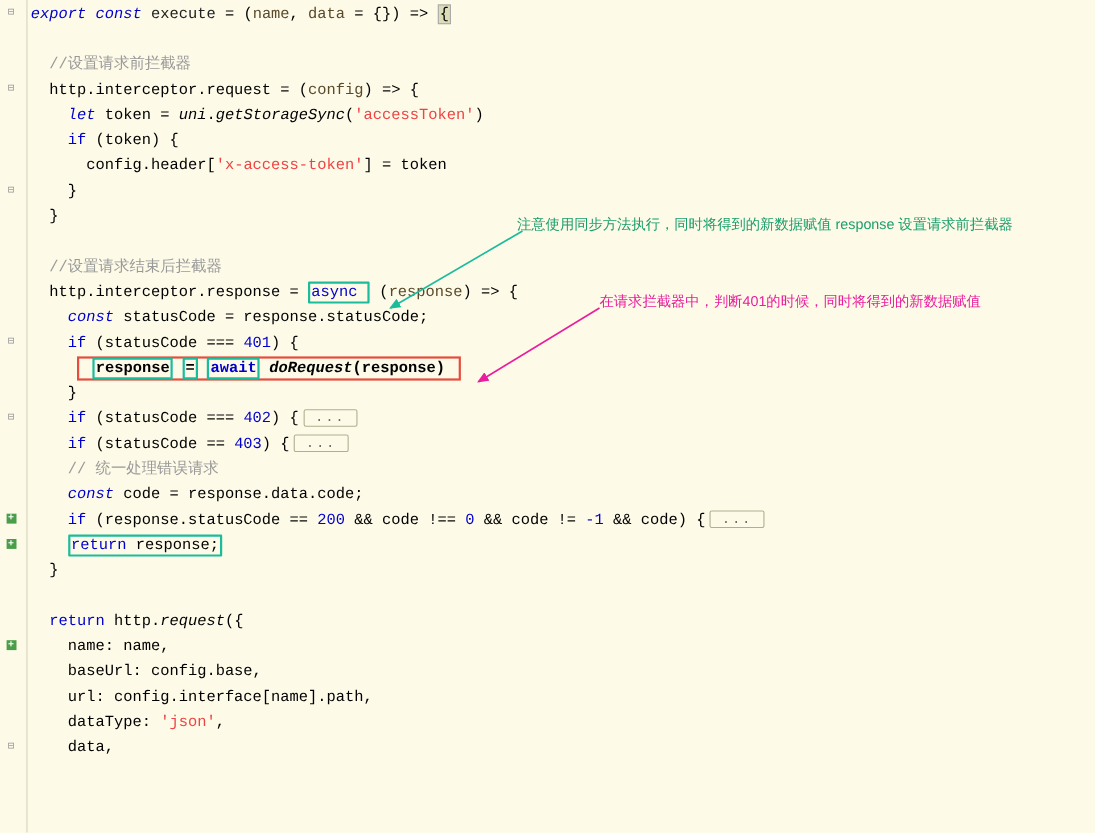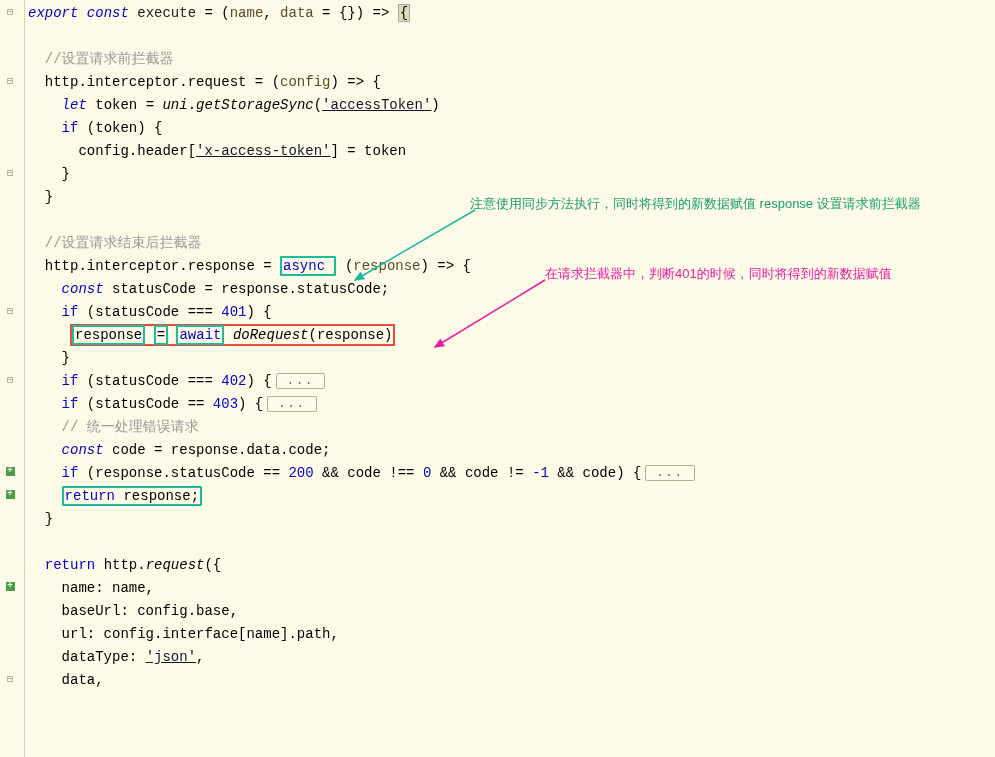"'accessToken'" .c-str { color: #0f172a -> #ef4444; text-decoration: underline -> none }
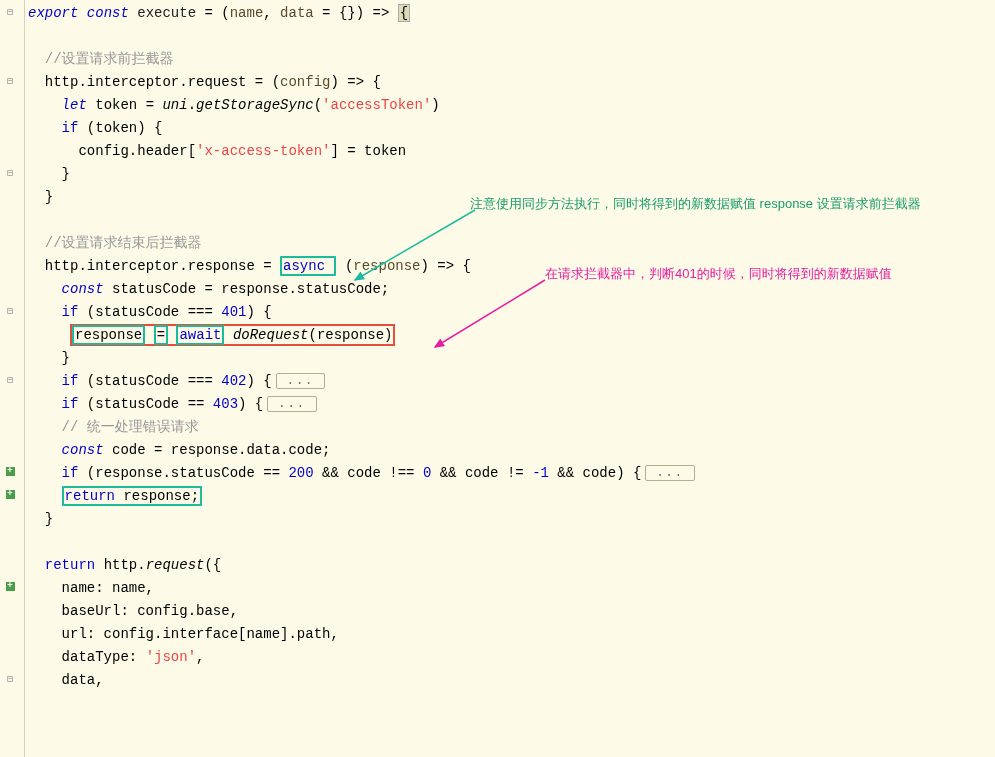"response = await doRequest(response)" .hl-red-box { font-weight: none -> bold; padding: 1px 0 -> 1px 12px }
